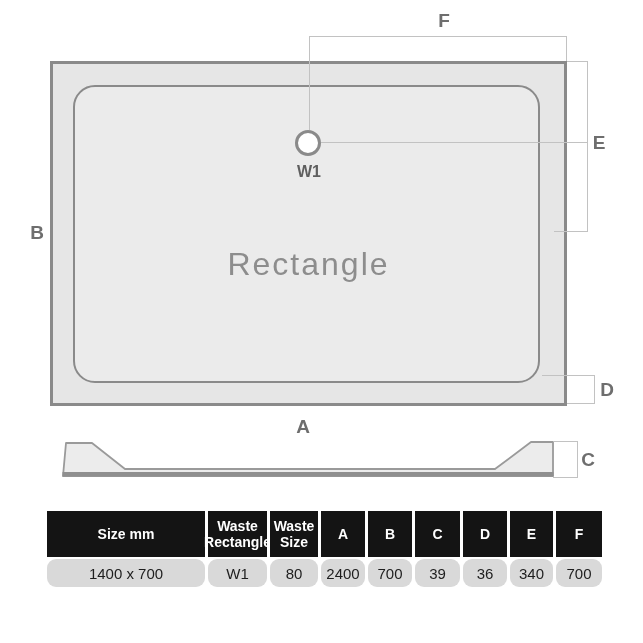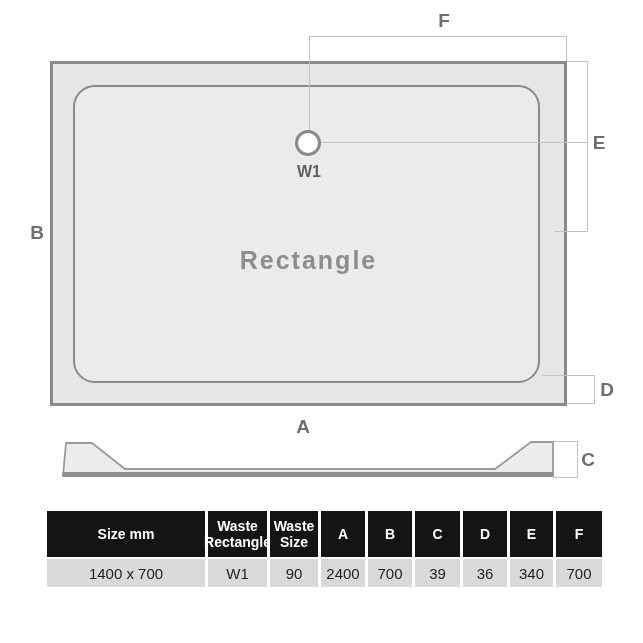"Rectangle" .shape-label { font-size: 25px -> 32px; font-weight: bold -> none }
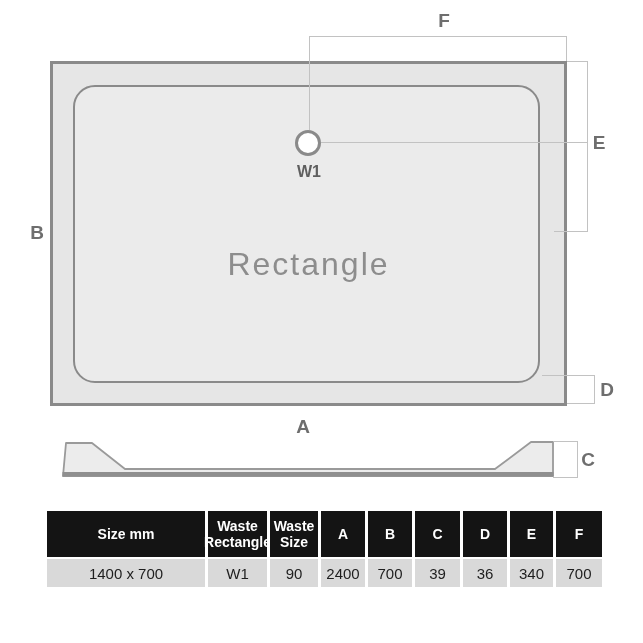"1400 x 700" .td { border-radius: none -> 9px }
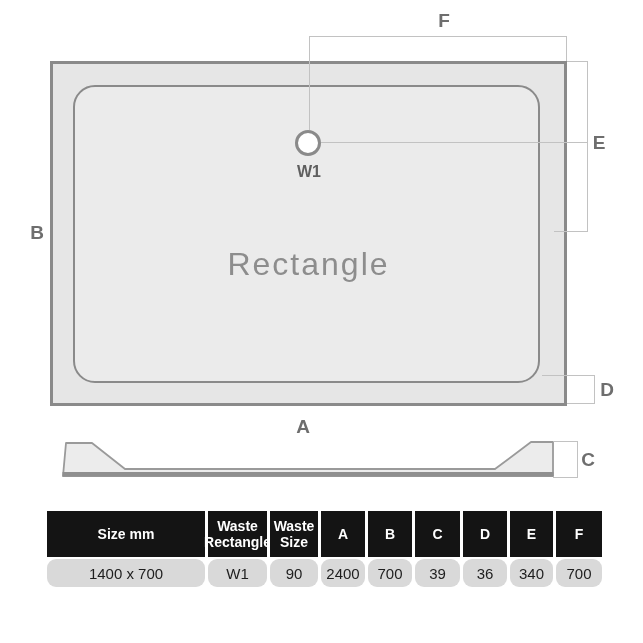"90" div.td { text: 90 -> 80 }
